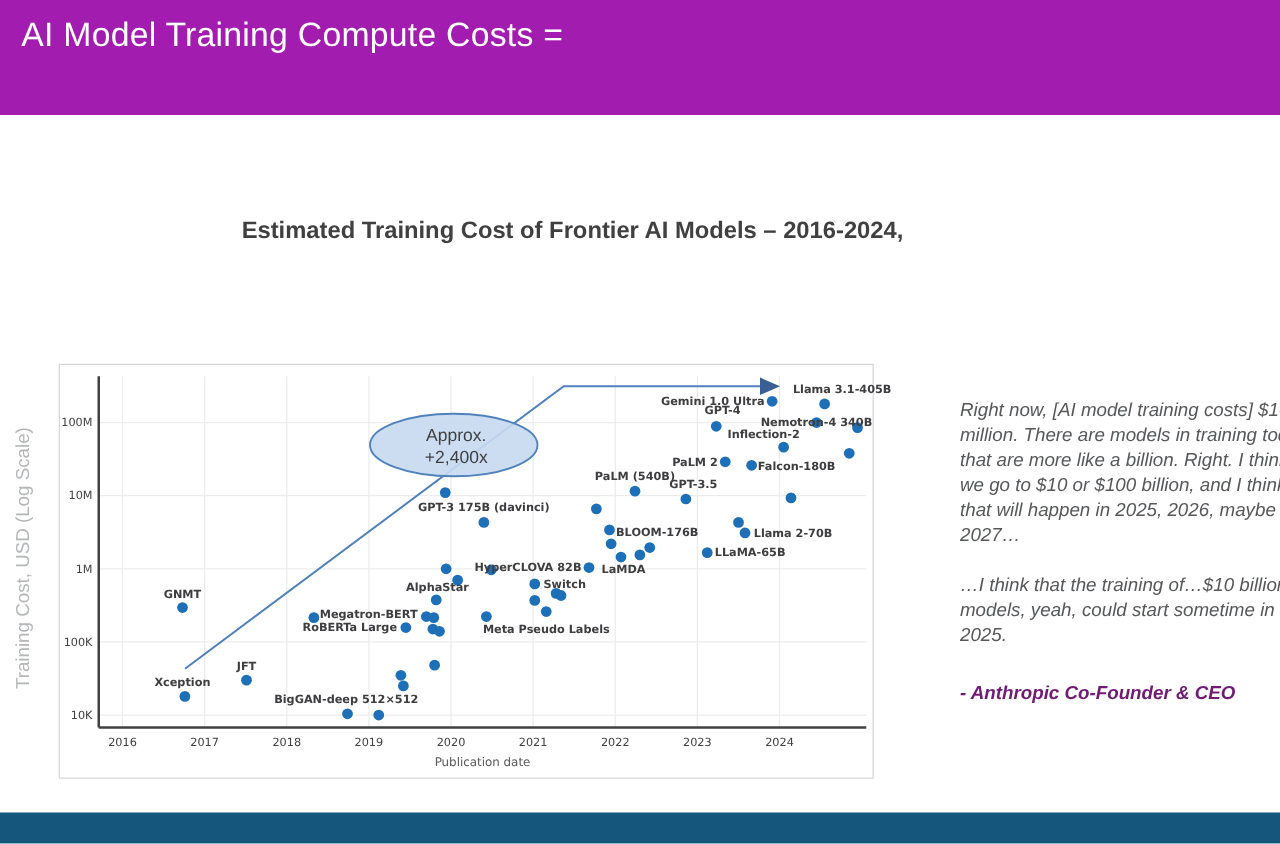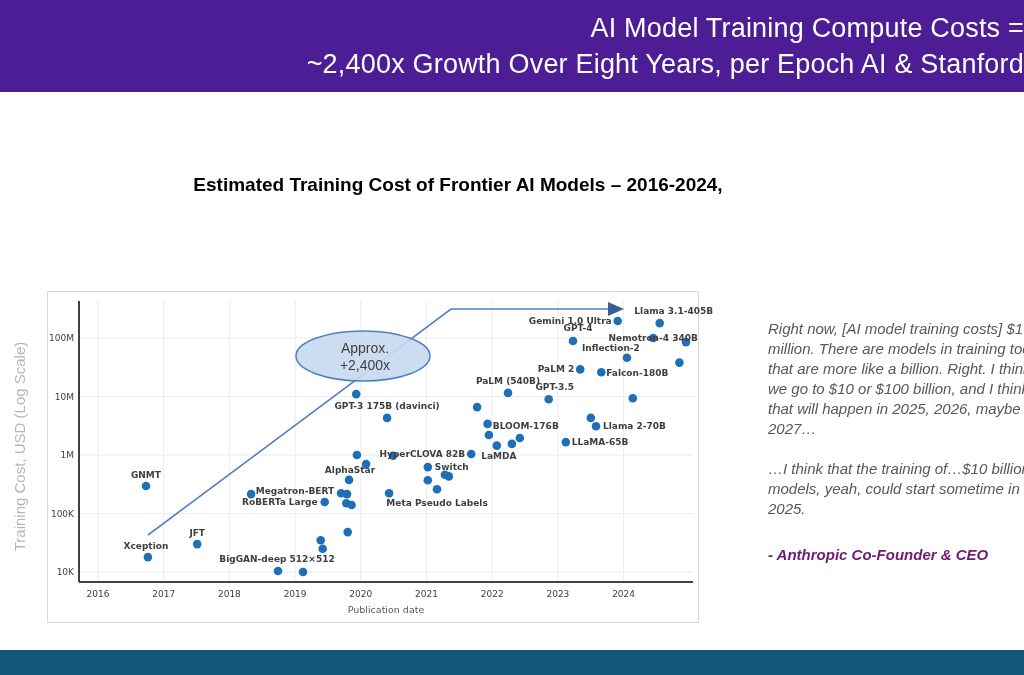"AI Model Training Compute Costs" .header-bar { background: #4c1d95 -> #a21caf; text-align: right -> none }
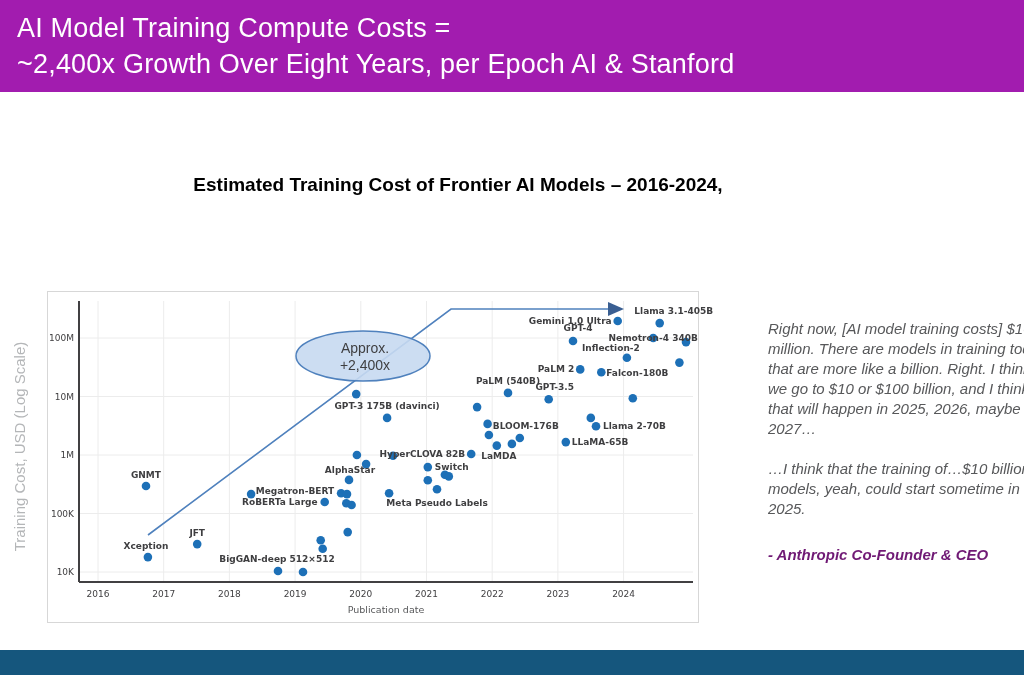"~2,400x Growth Over Eight Years," div.hline { html: <div>~2,400x Growth Over Eight Years, per Epoch AI &amp; Stanford</div> -> none }
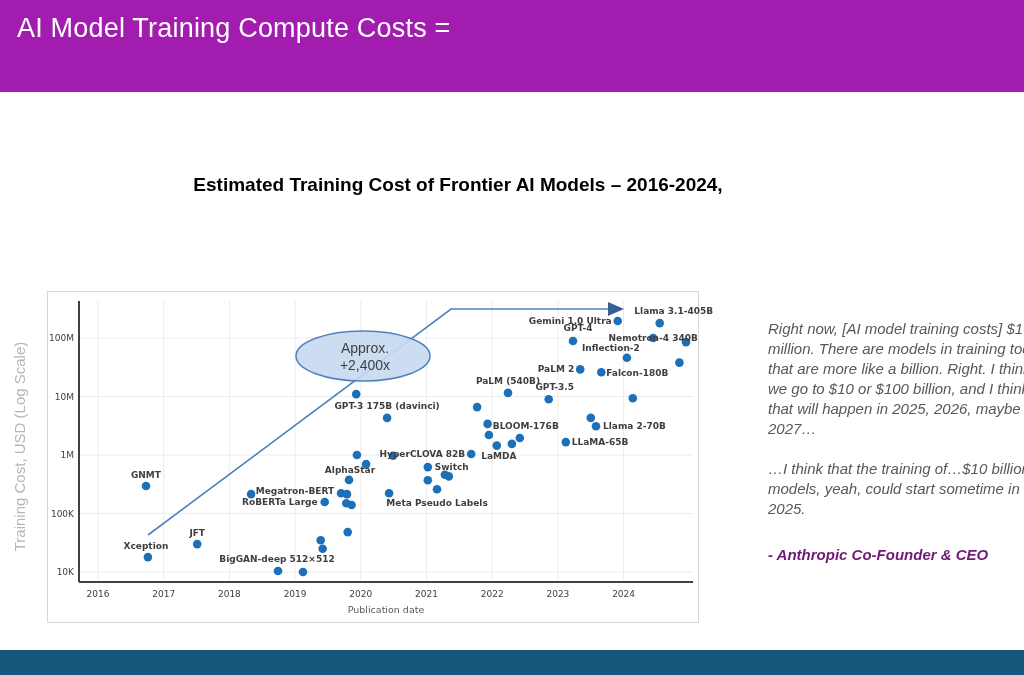"Estimated Training Cost of Frontier" .chart-title { color: #000000 -> #404040 }
